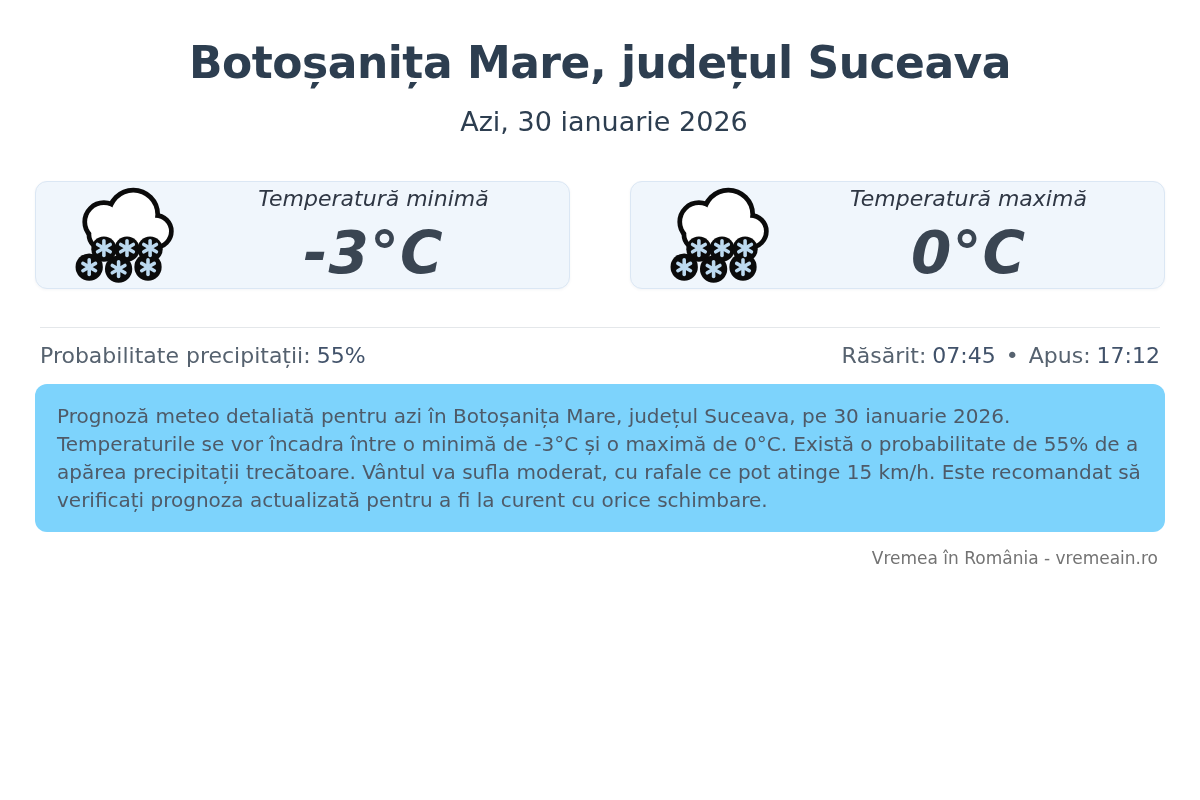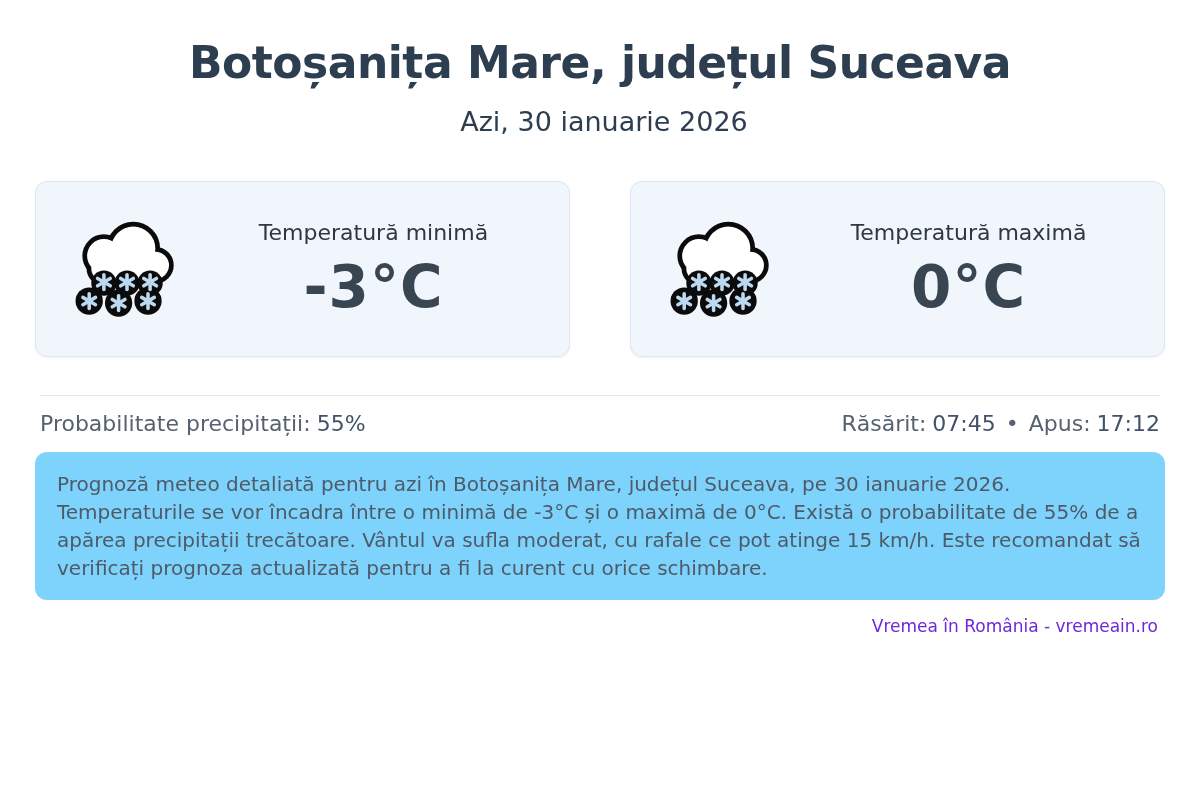"Temperatură minimă" .card { font-style: none -> italic; height: 176px -> 108px }
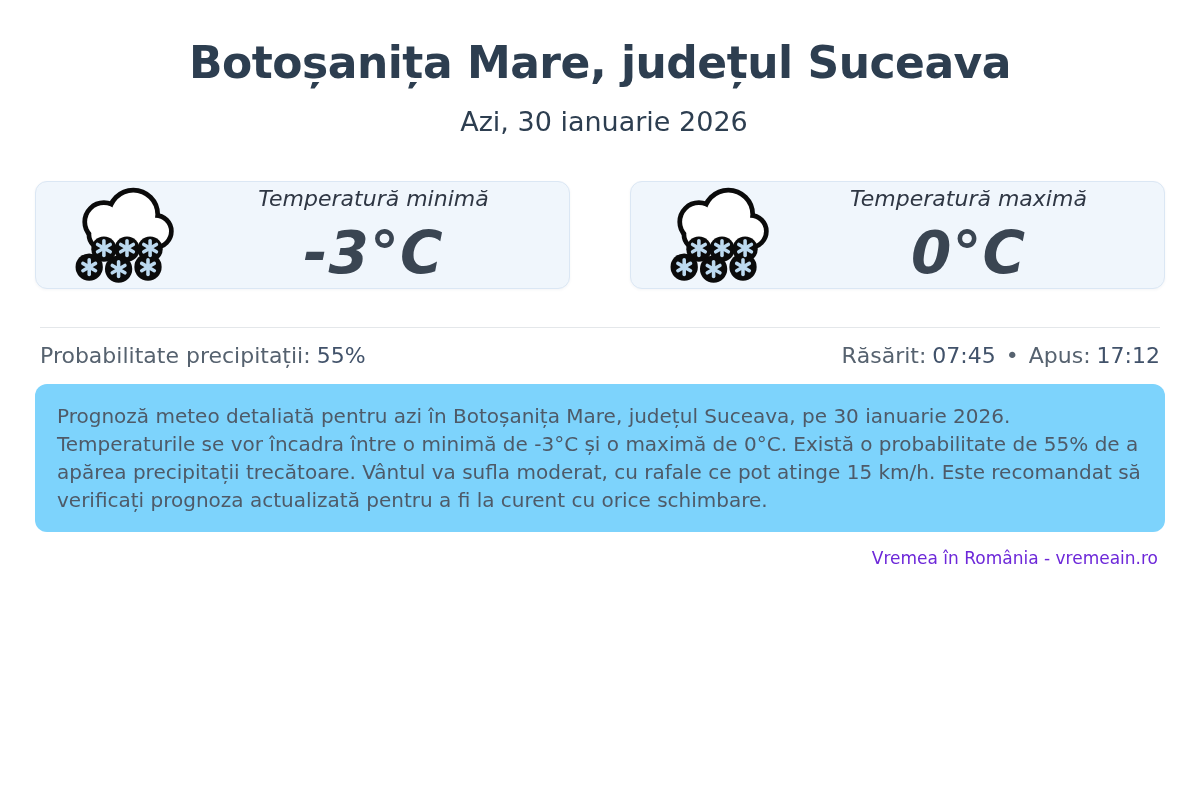"Vremea în România - vremeain.ro" .footer { color: #6d28d9 -> #737373 }
